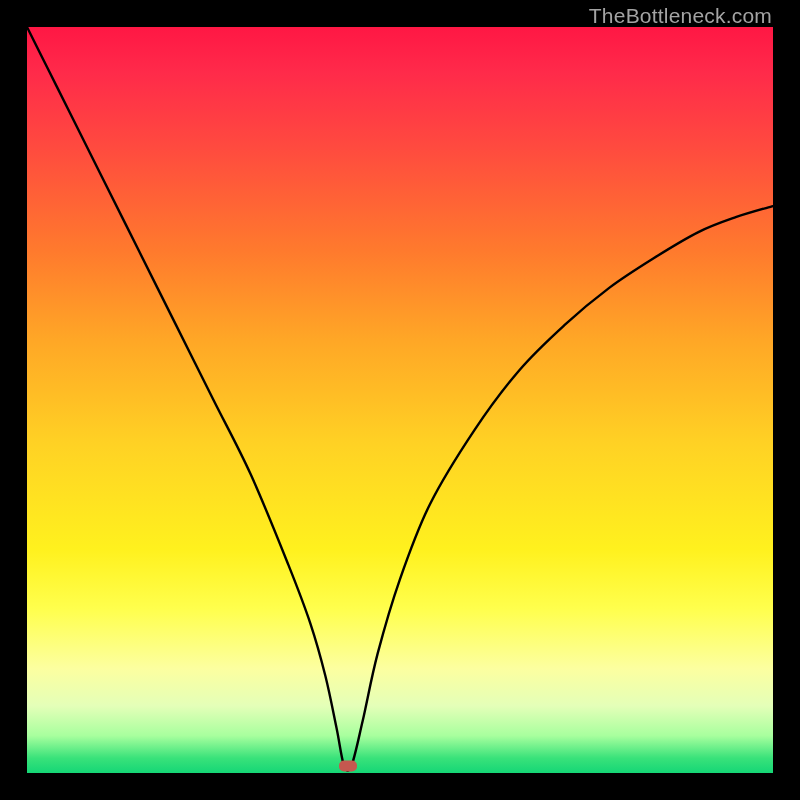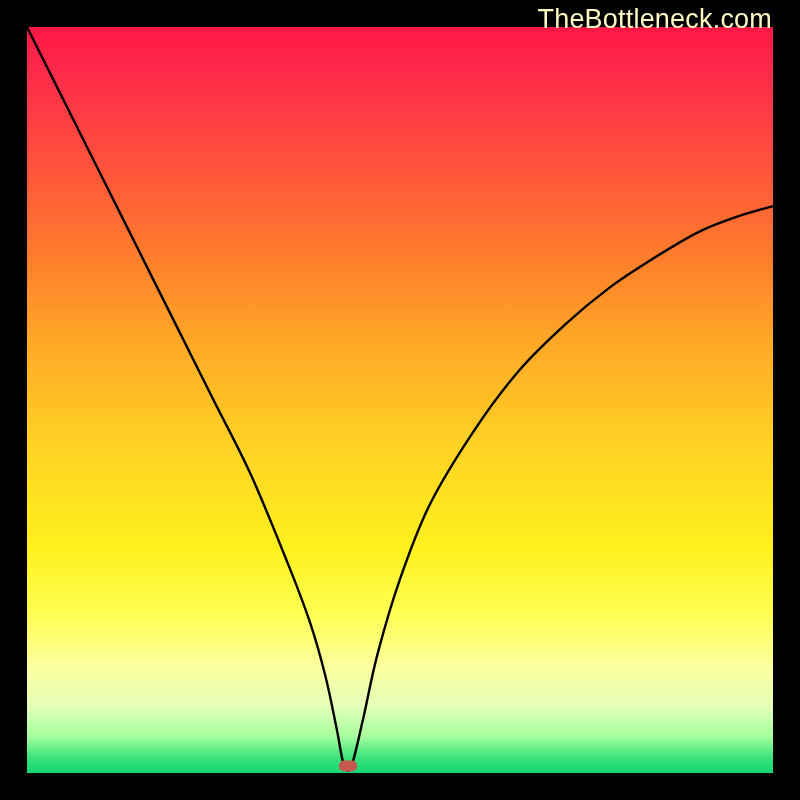"TheBottleneck.com" .watermark { color: #fef9c3 -> #a3a3a3; font-size: 27px -> 21px }
